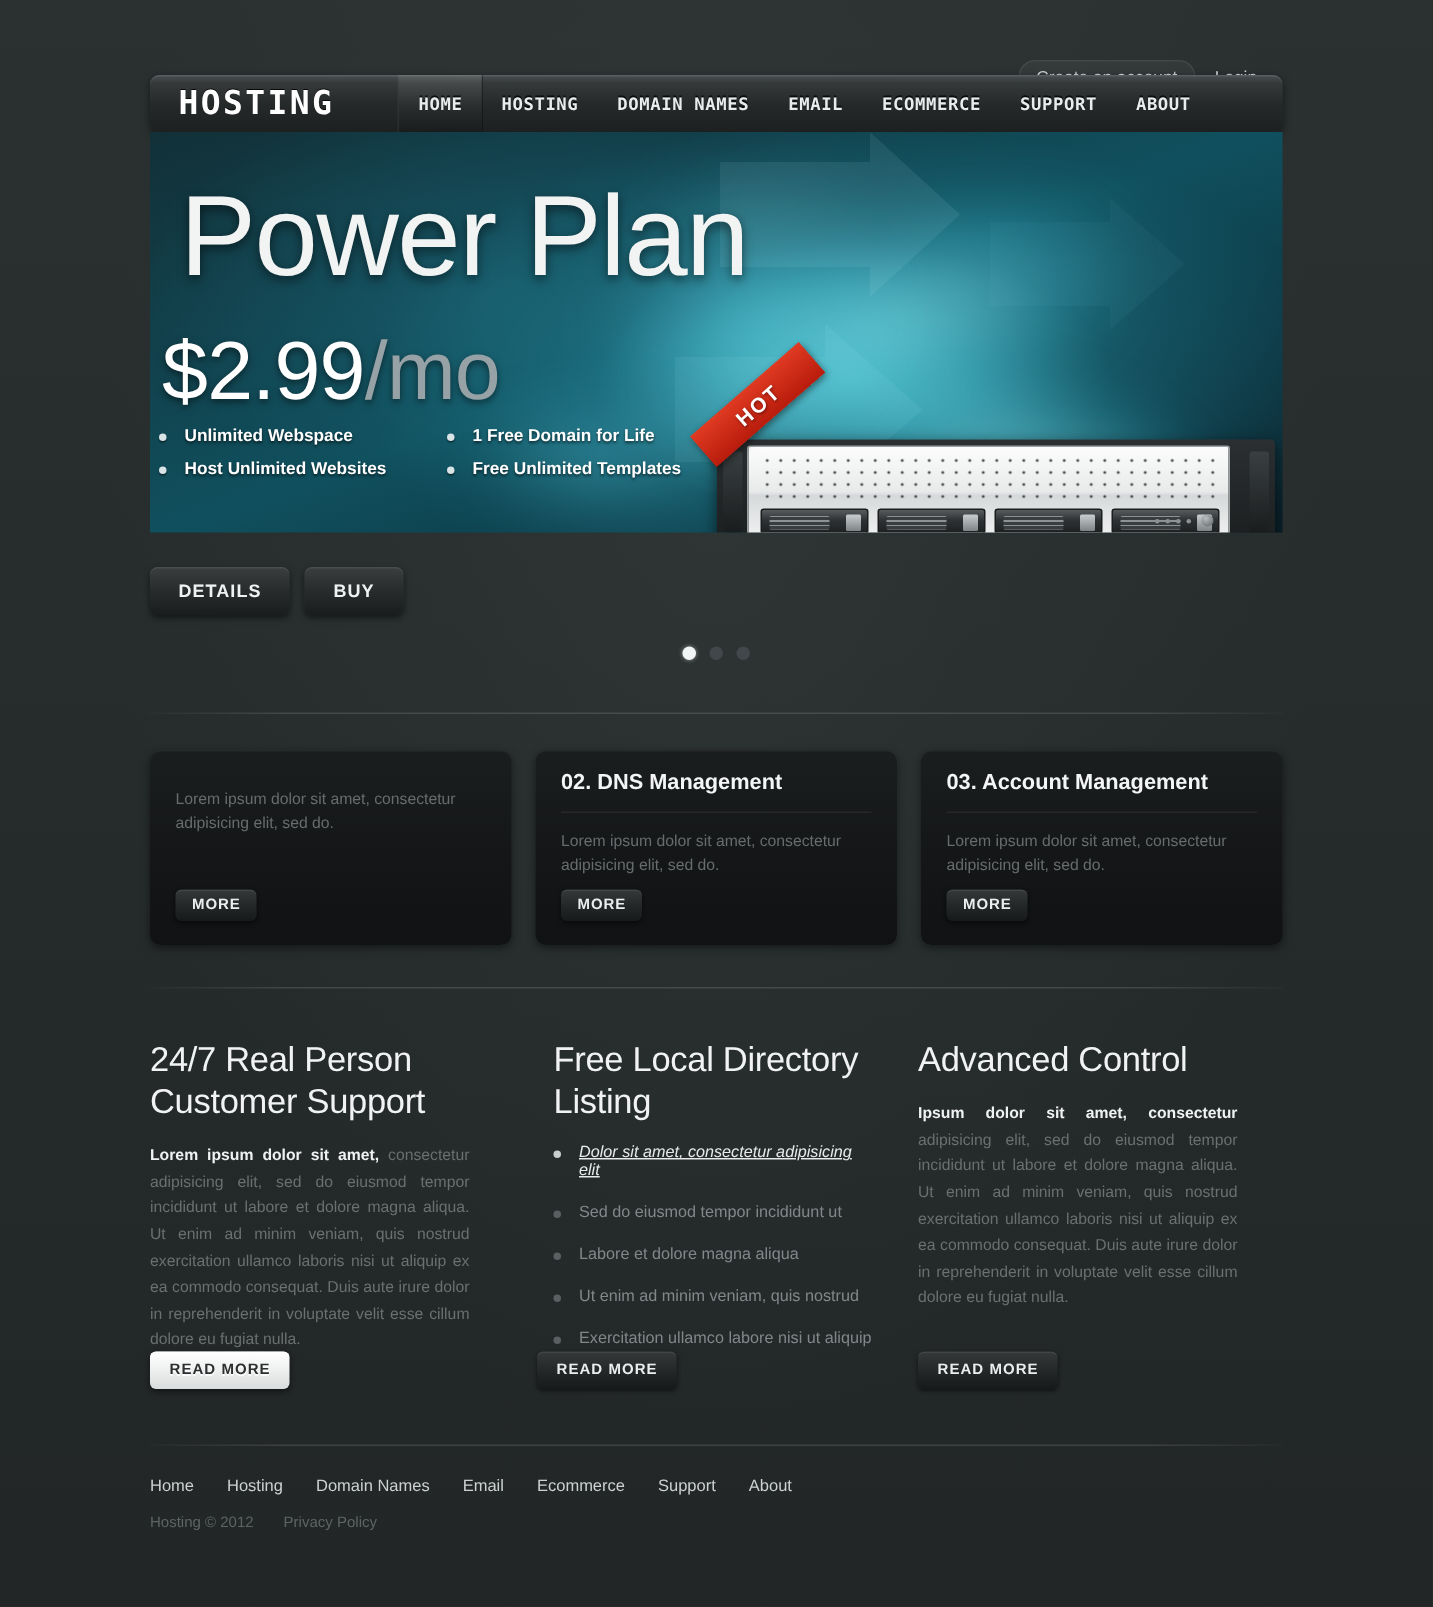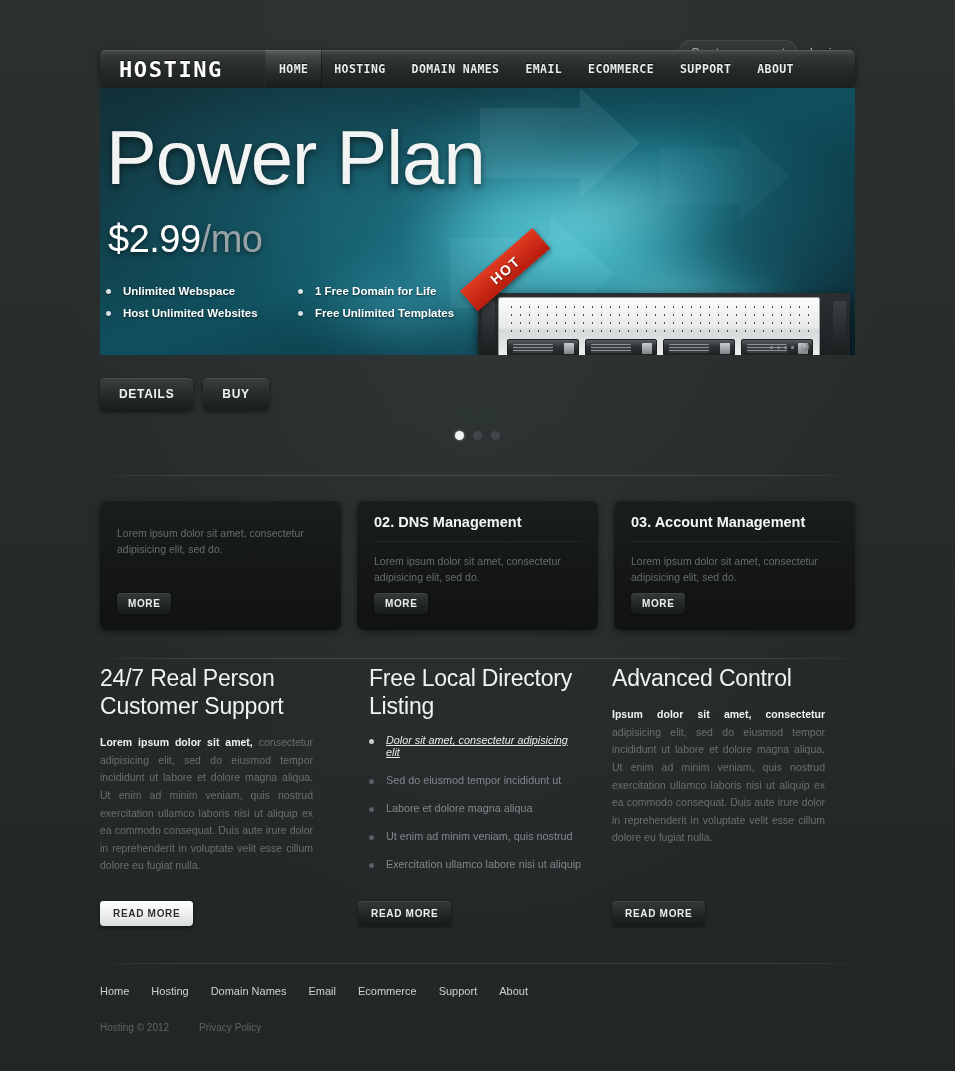"Power Plan" .hero-title { left: 6px -> 20px }
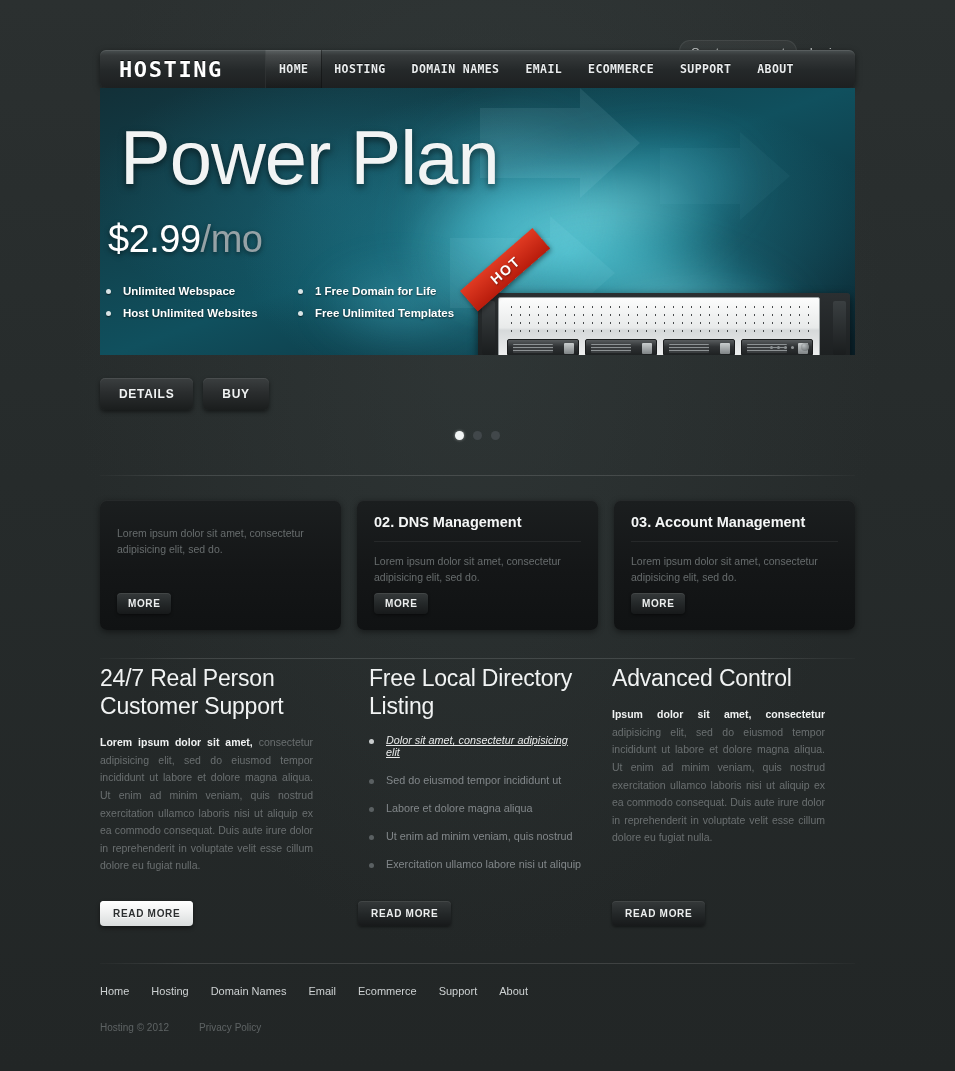"$2.99/mo" .hero-price { font-size: 38px -> 55px }
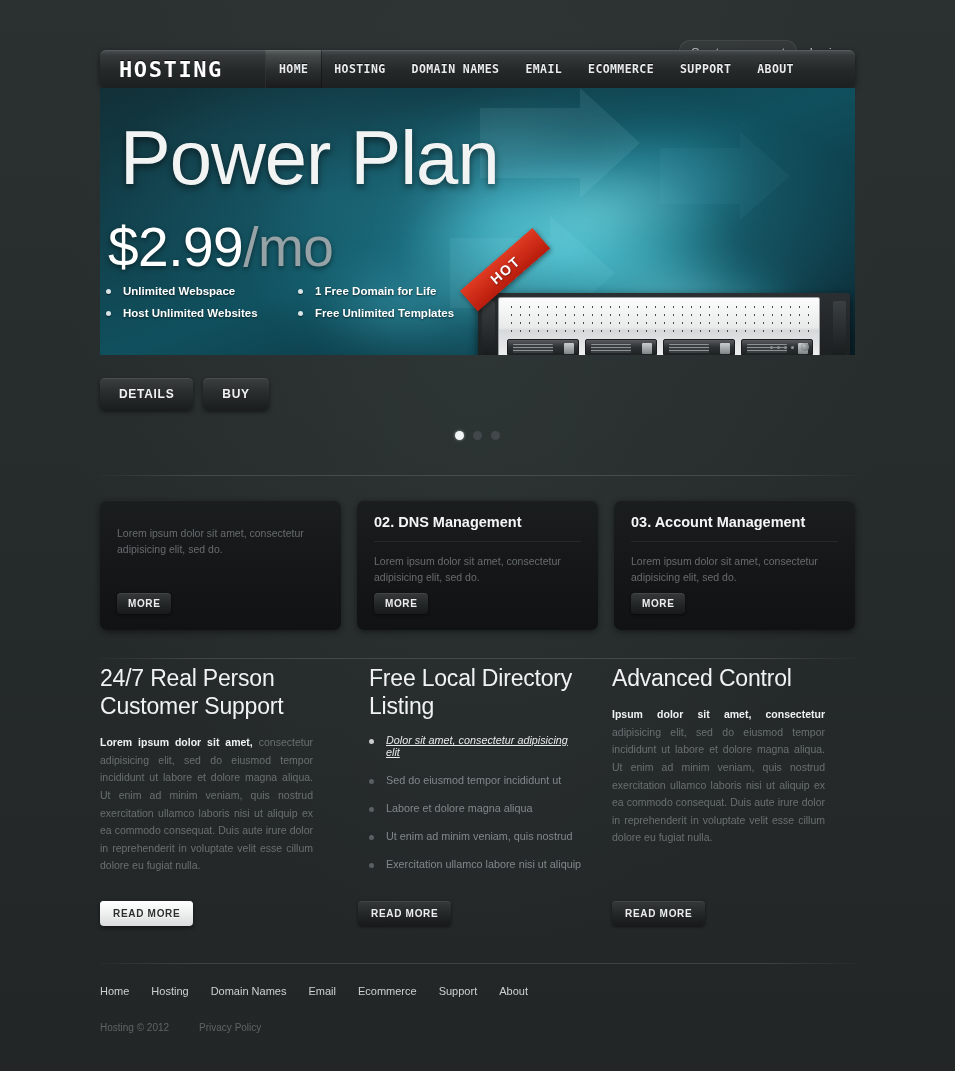"24/7 Real Person Customer Support" .cols { top: 664px -> 692px }
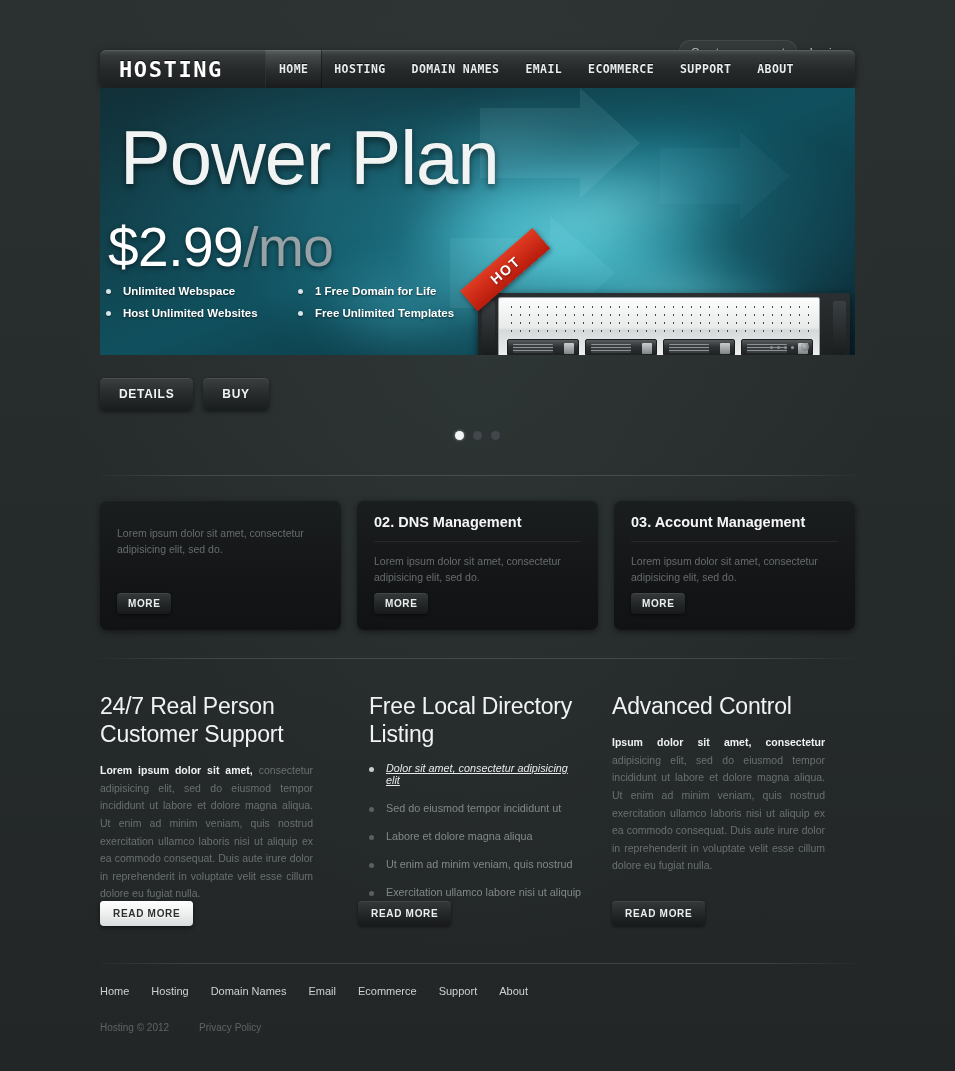"Hosting © 2012" .fbottom { gap: 30px -> 20px; margin-top: 25px -> 13px }
